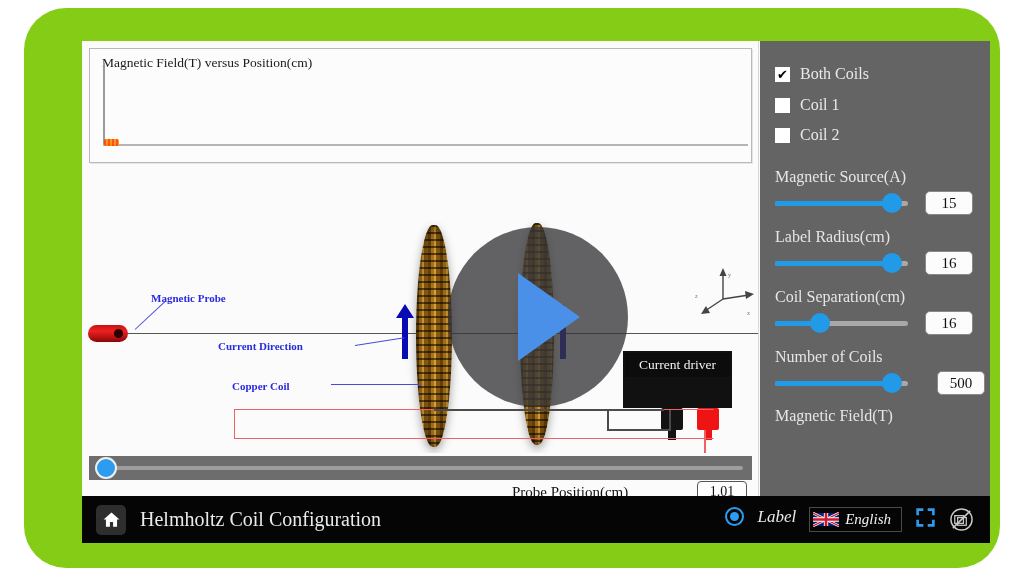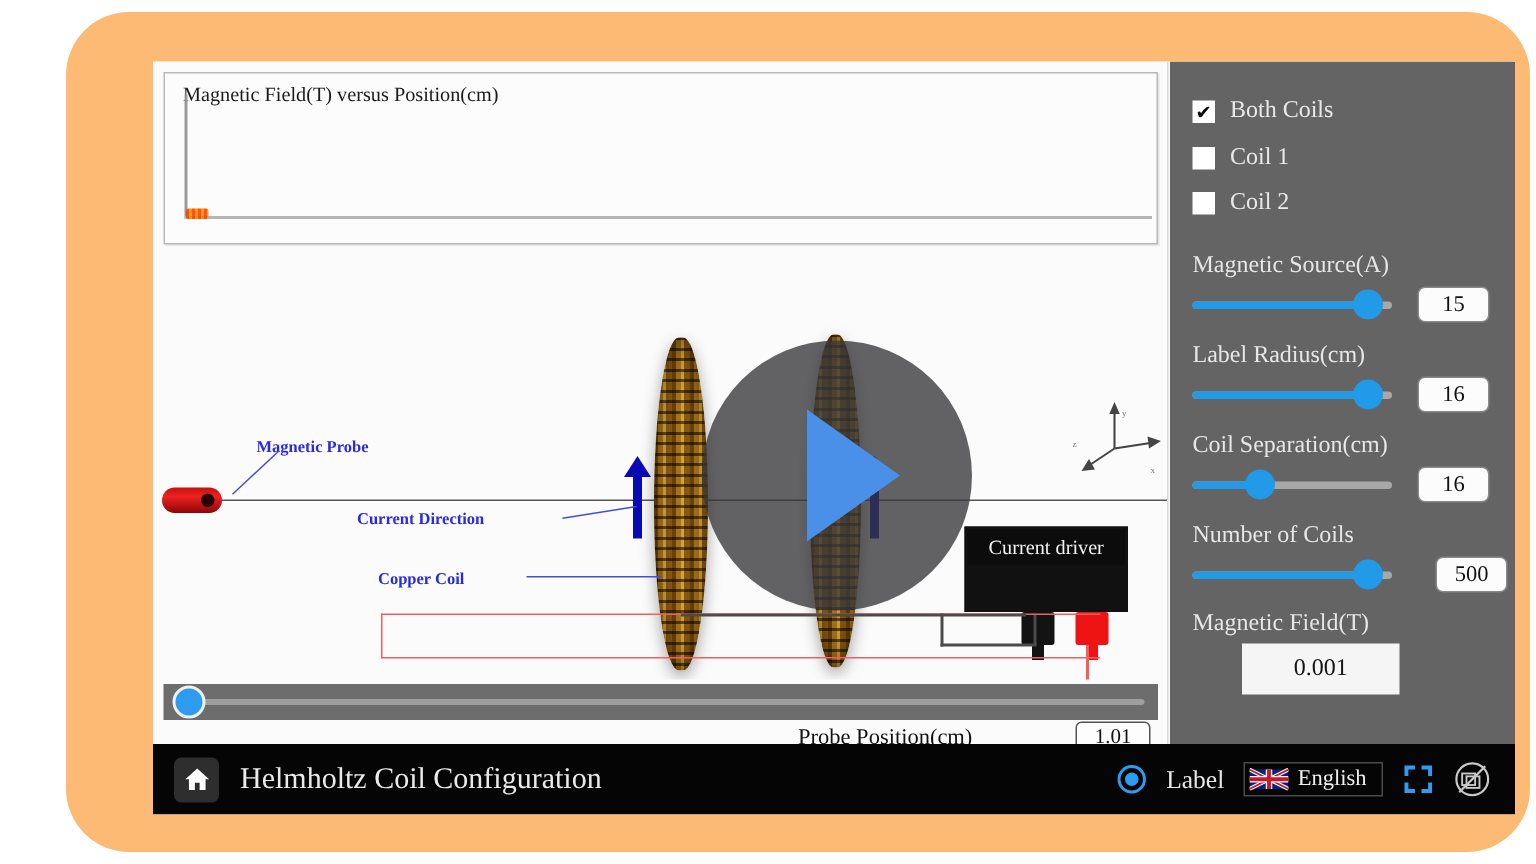"Magnetic Field(T) versus Position(cm)" #bezel { background: #fdba74 -> #84cc16; margin-left: 20px -> none }
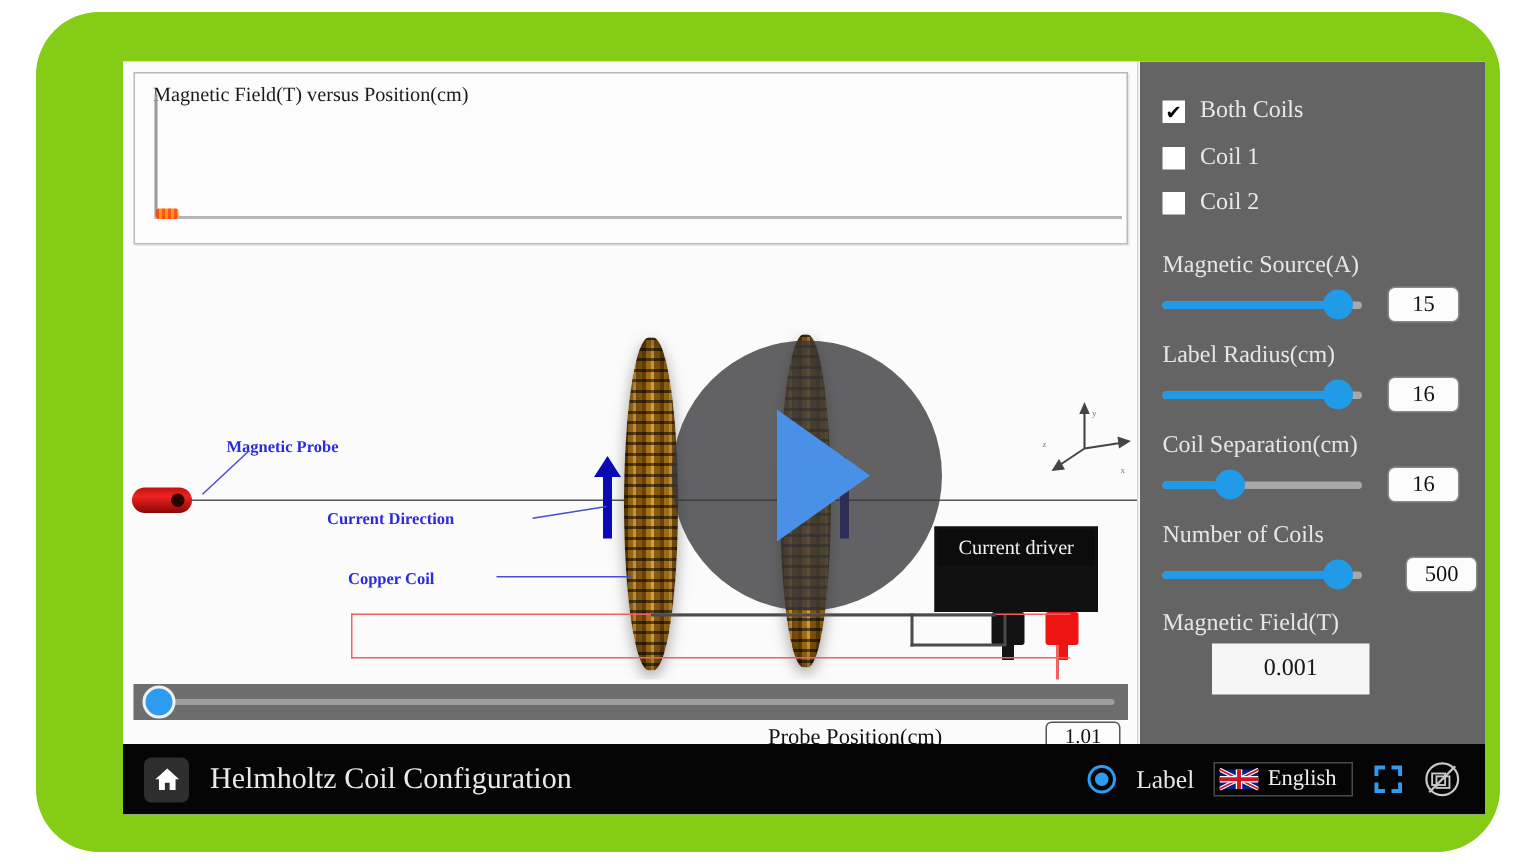"0.001" div { html: <div>0.001</div> -> none }
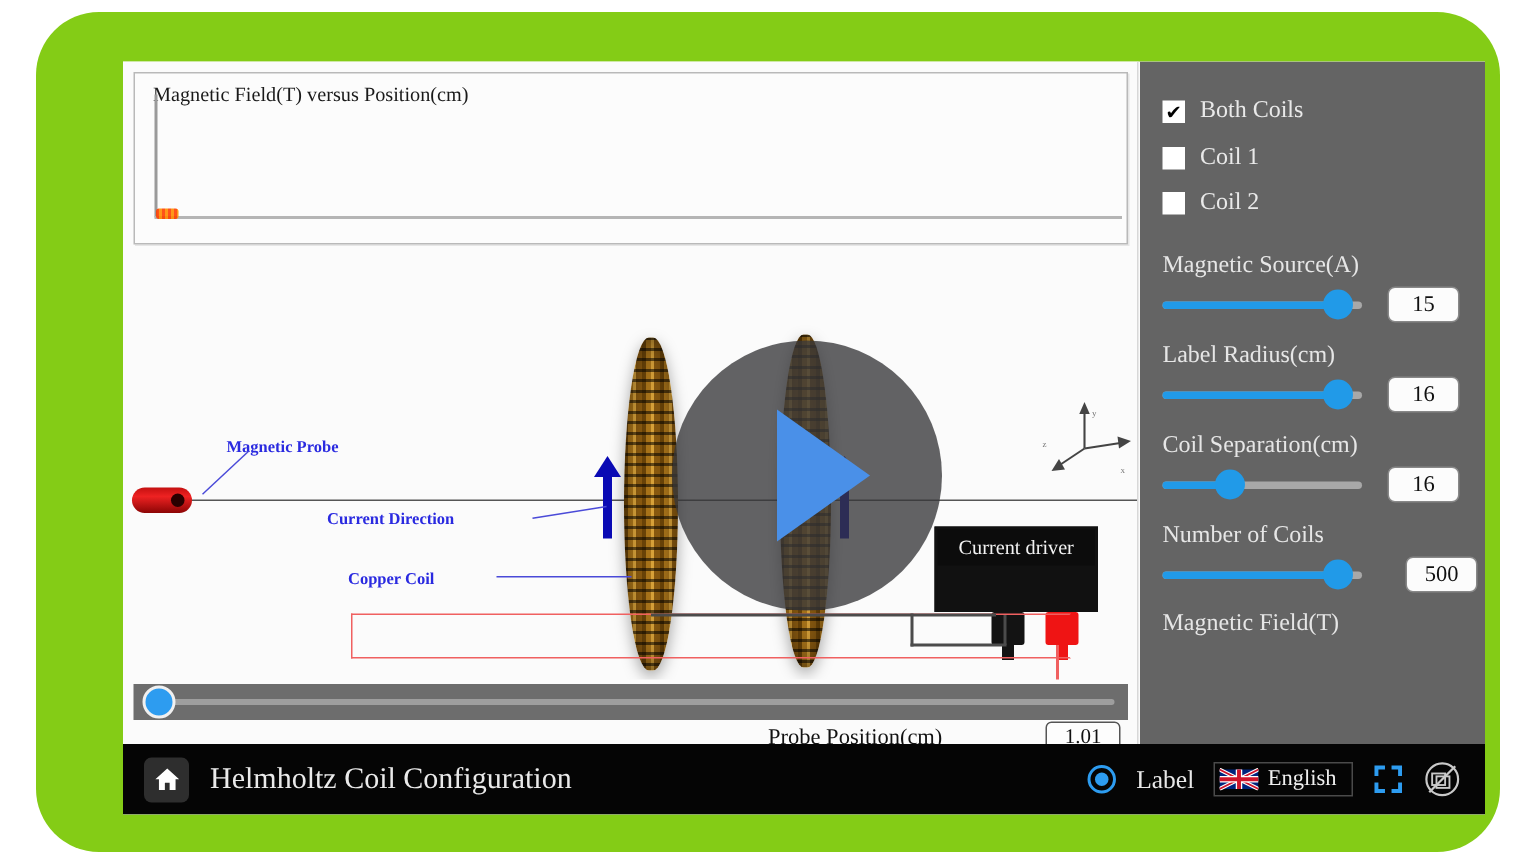"Label" #bar-right { align-items: center -> none; font-style: none -> italic }
